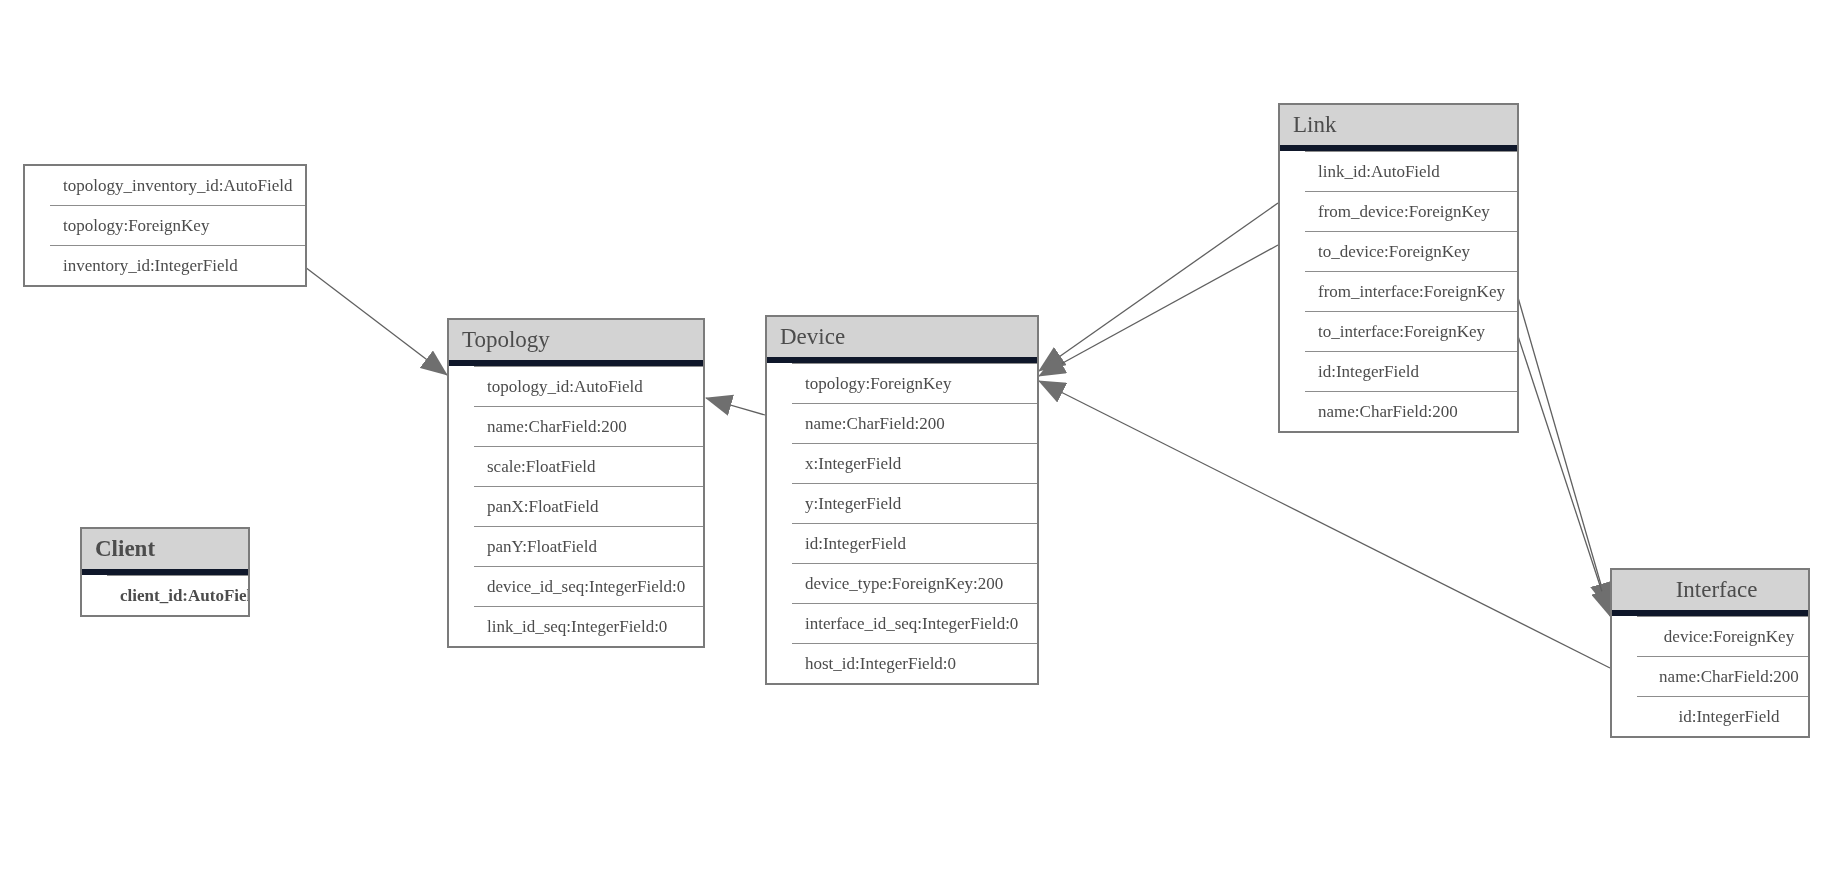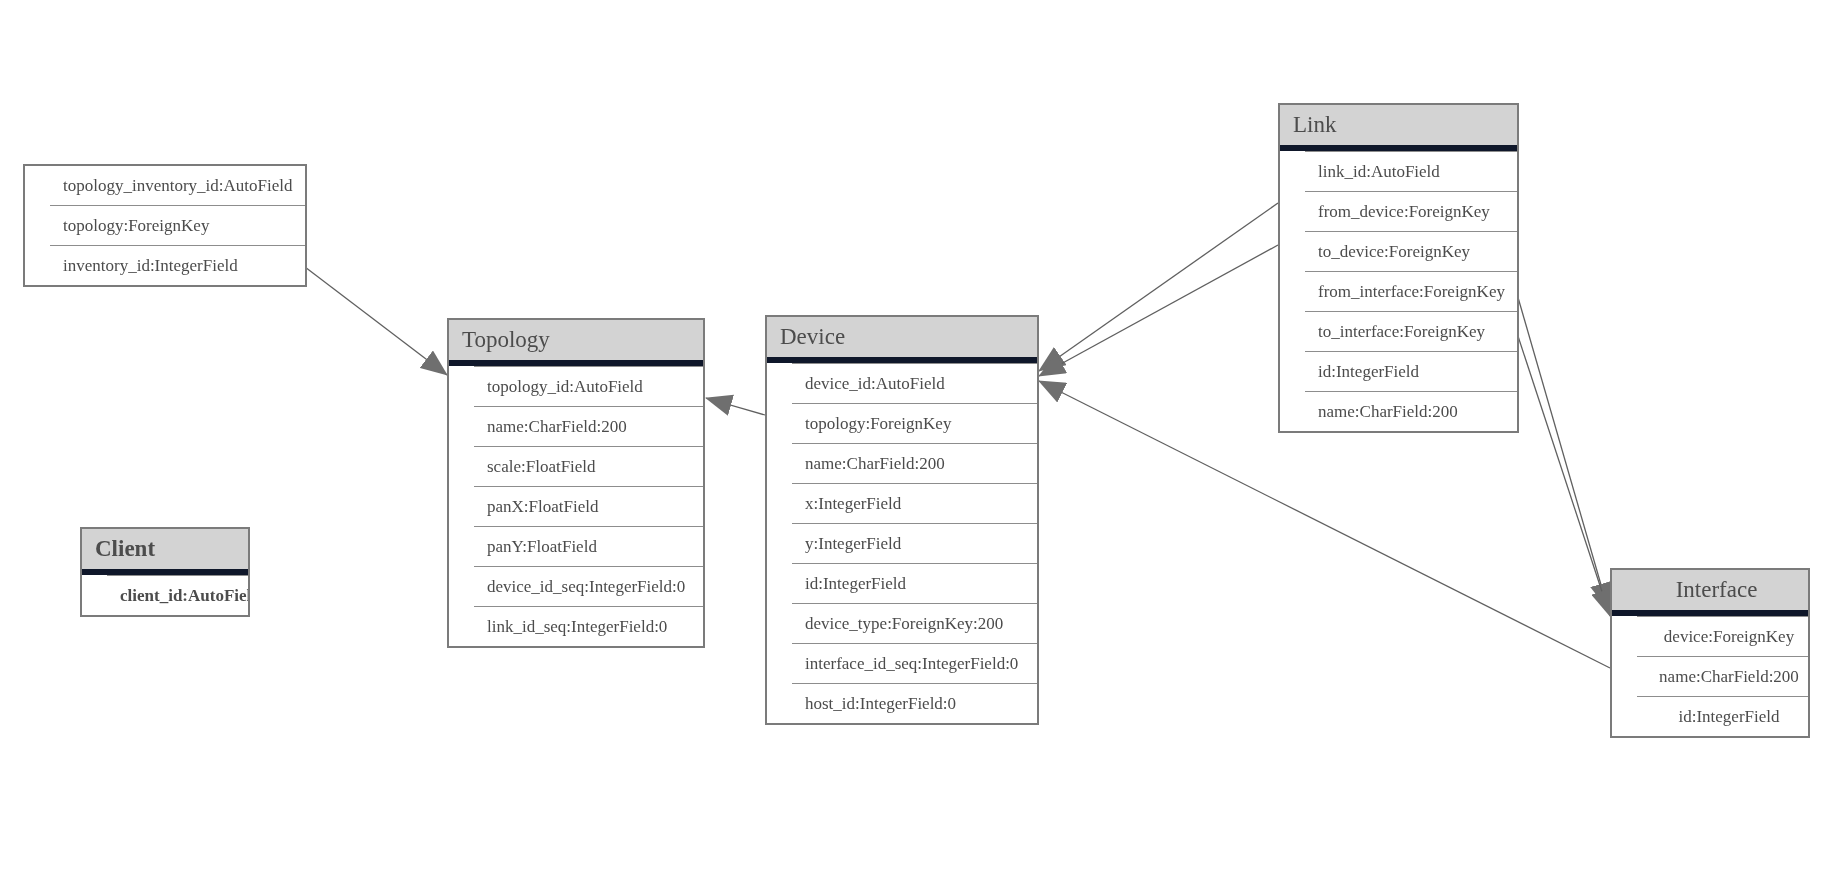"device_id:AutoField" div.entity-row { html: <div>device_id:AutoField</div> -> none }
